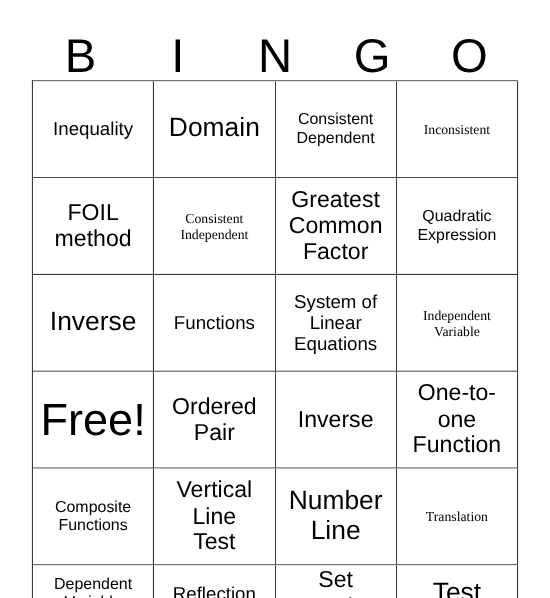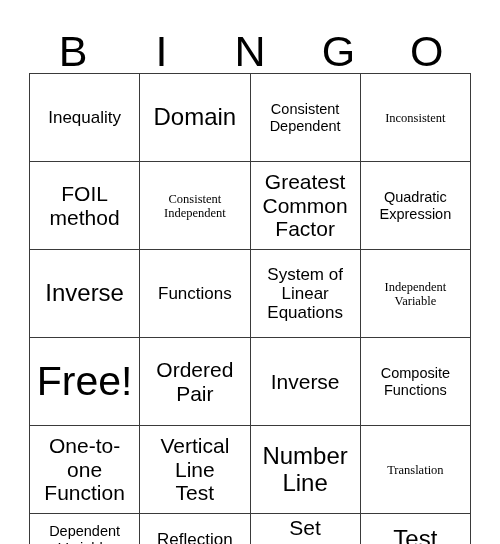"Composite" div.bingo-cell { order: before "One-to-" -> after "One-to-" }
